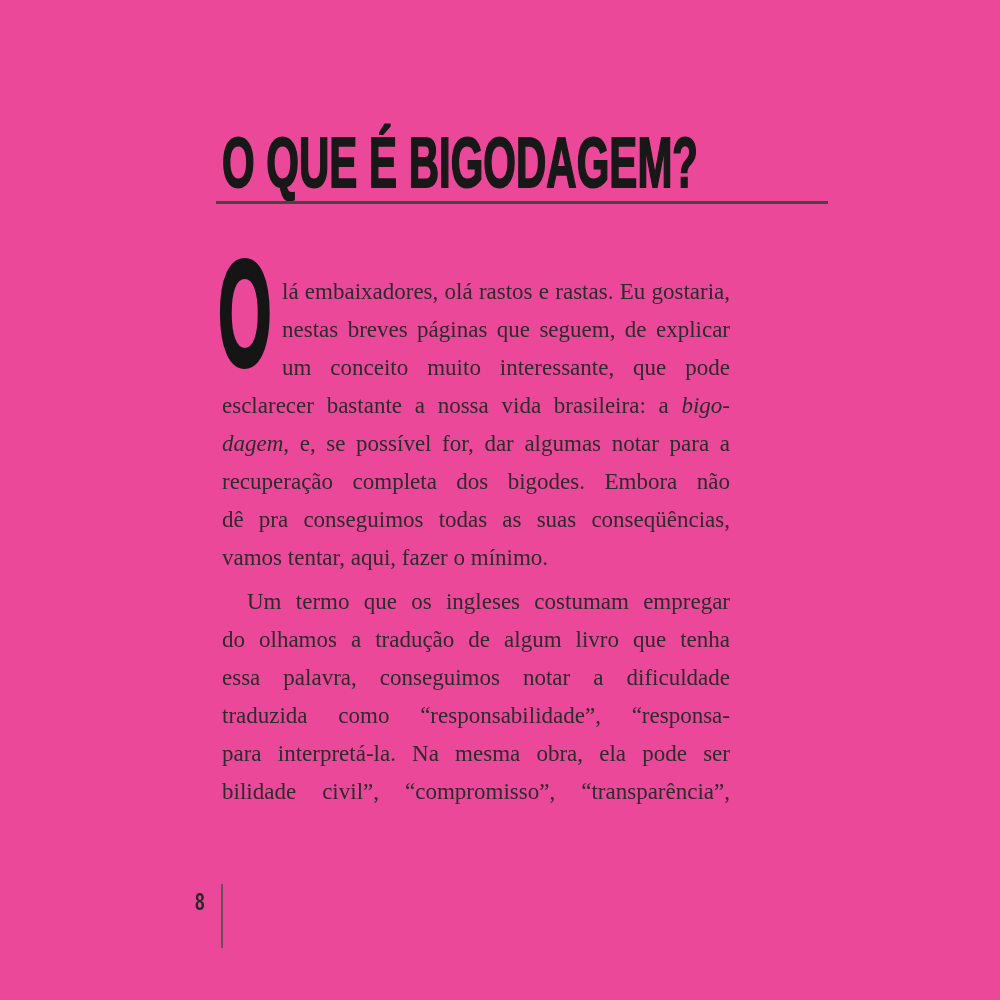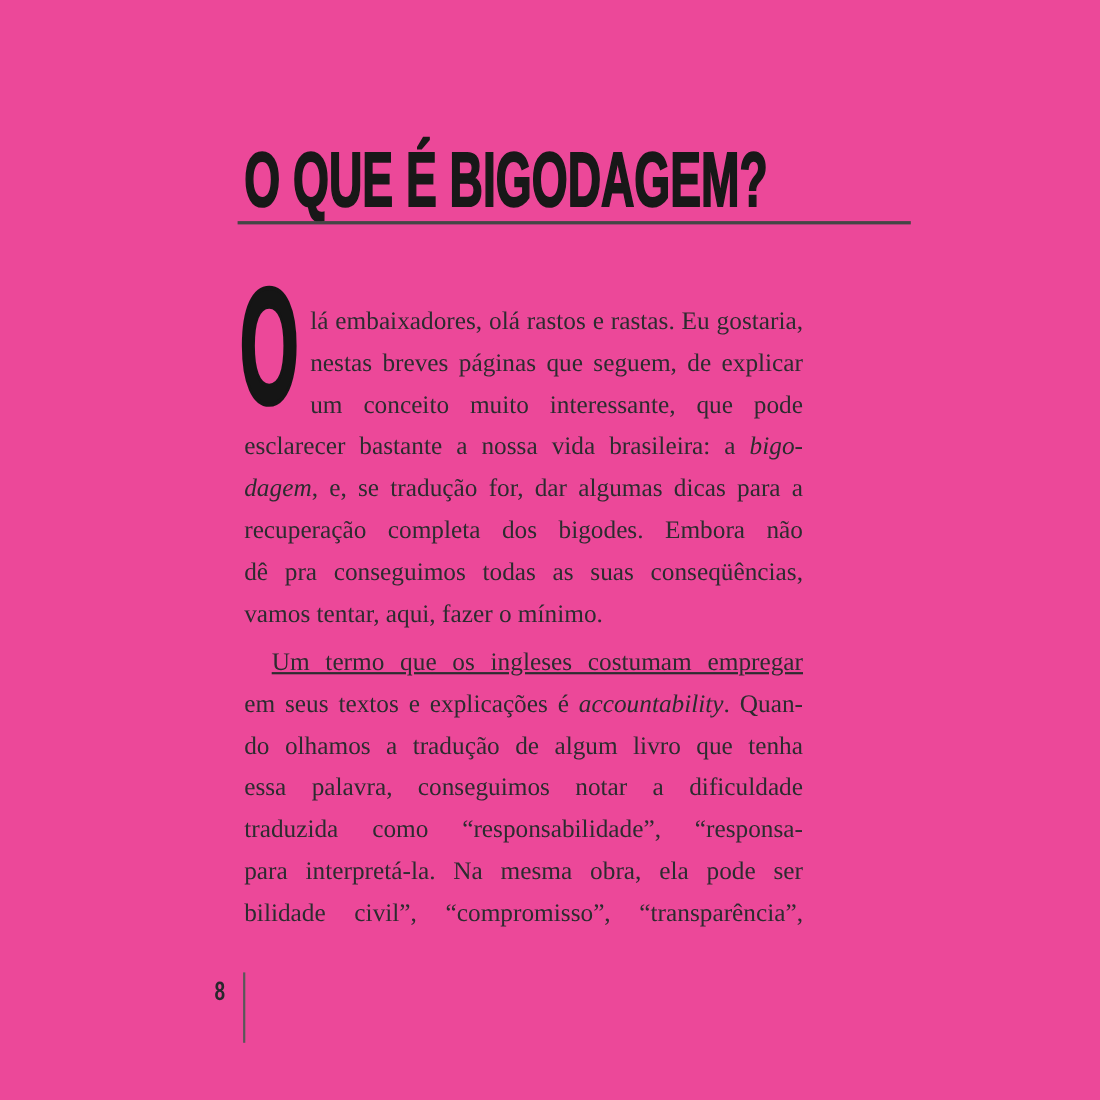", e, se tradução for," span { text: tradução for, dar algumas dicas -> possível for, dar algumas notar }
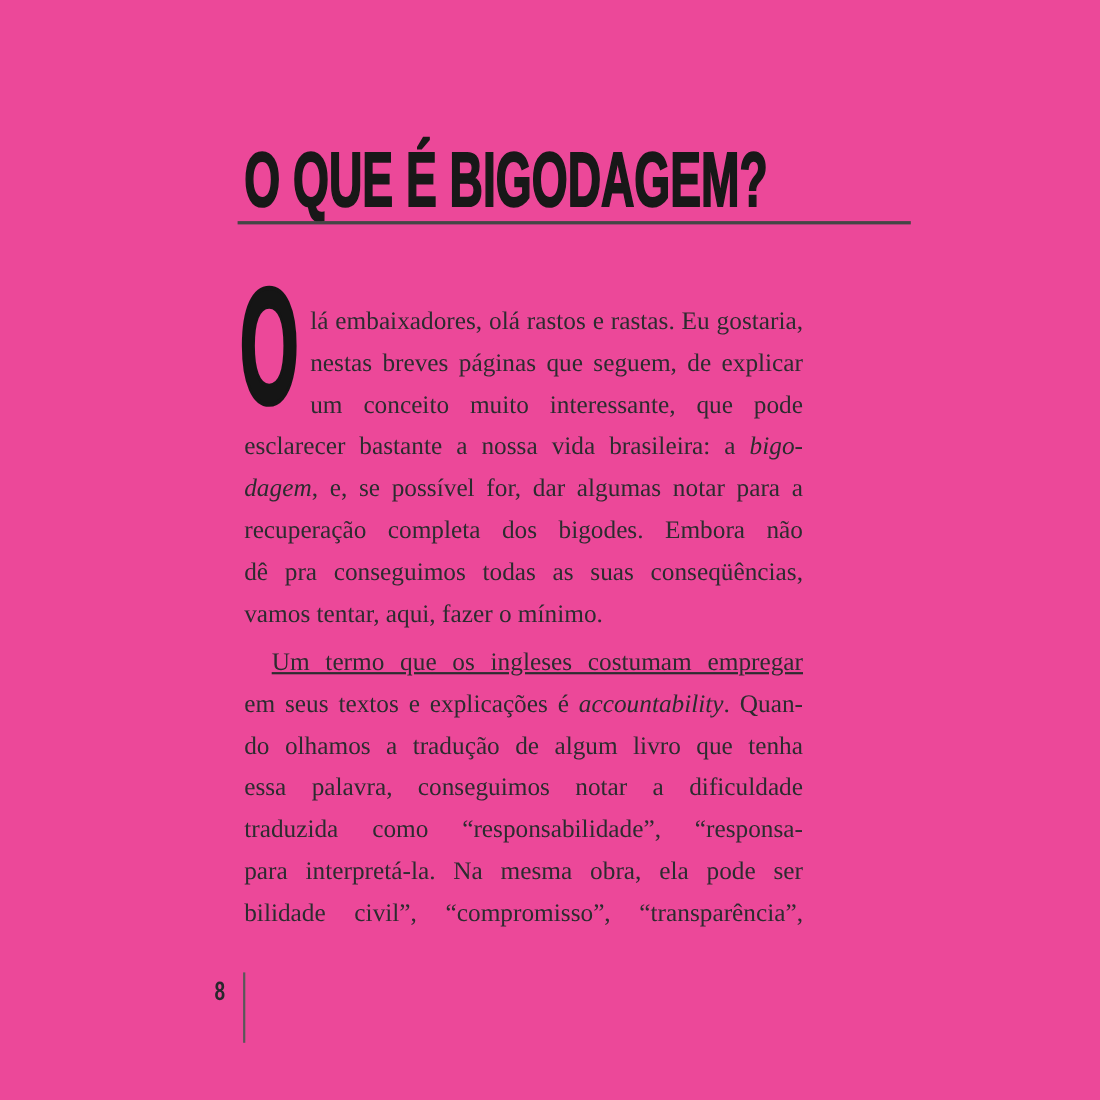"Um termo que os ingleses" .line.indent { text-decoration: underline -> none }
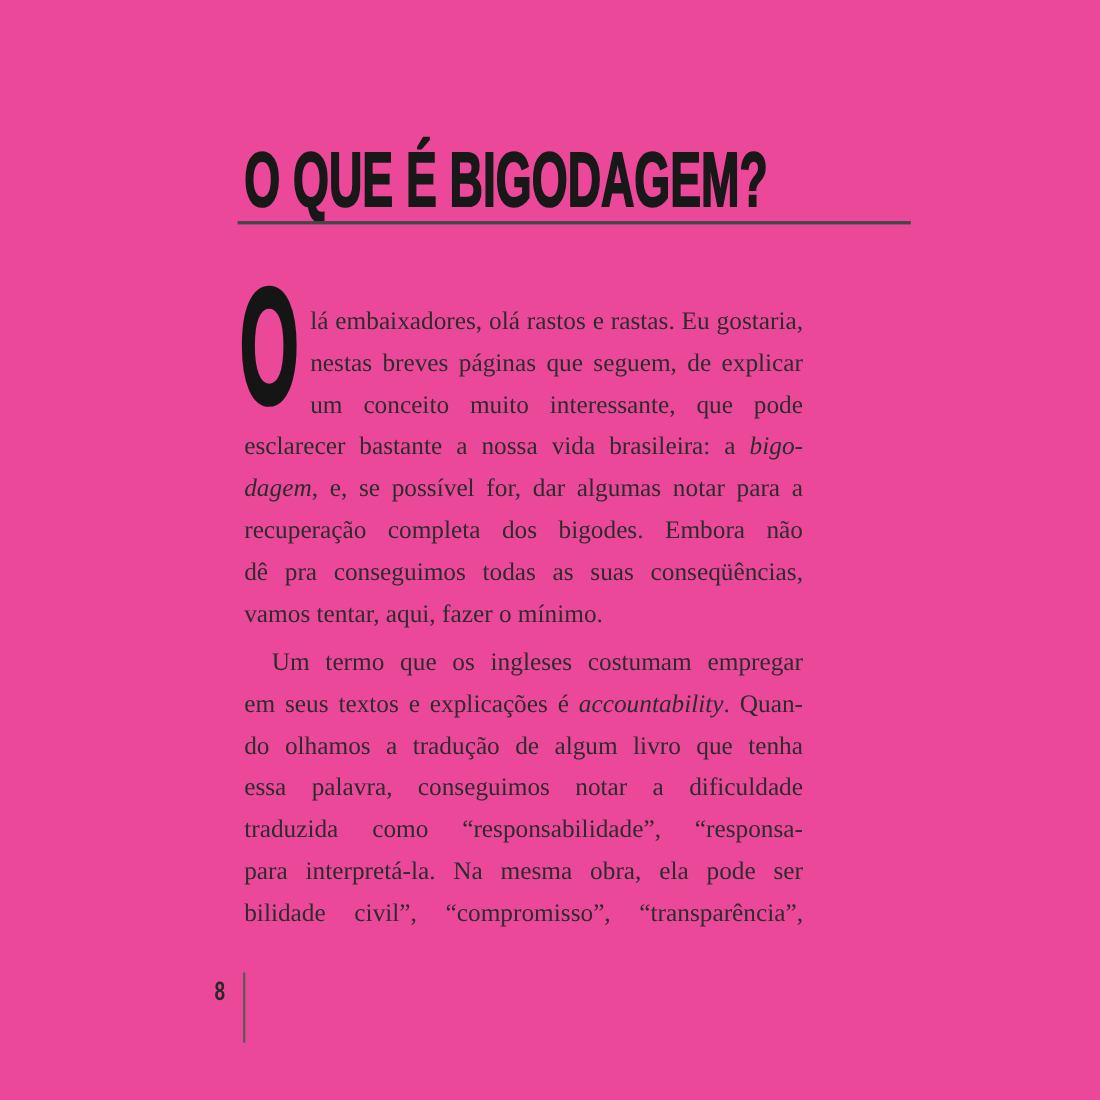"em seus textos e explicações" div.line { html: <div><span>em seus textos e explicações é </span><em>accountability</em><span>. Quan-</span></div> -> none }
